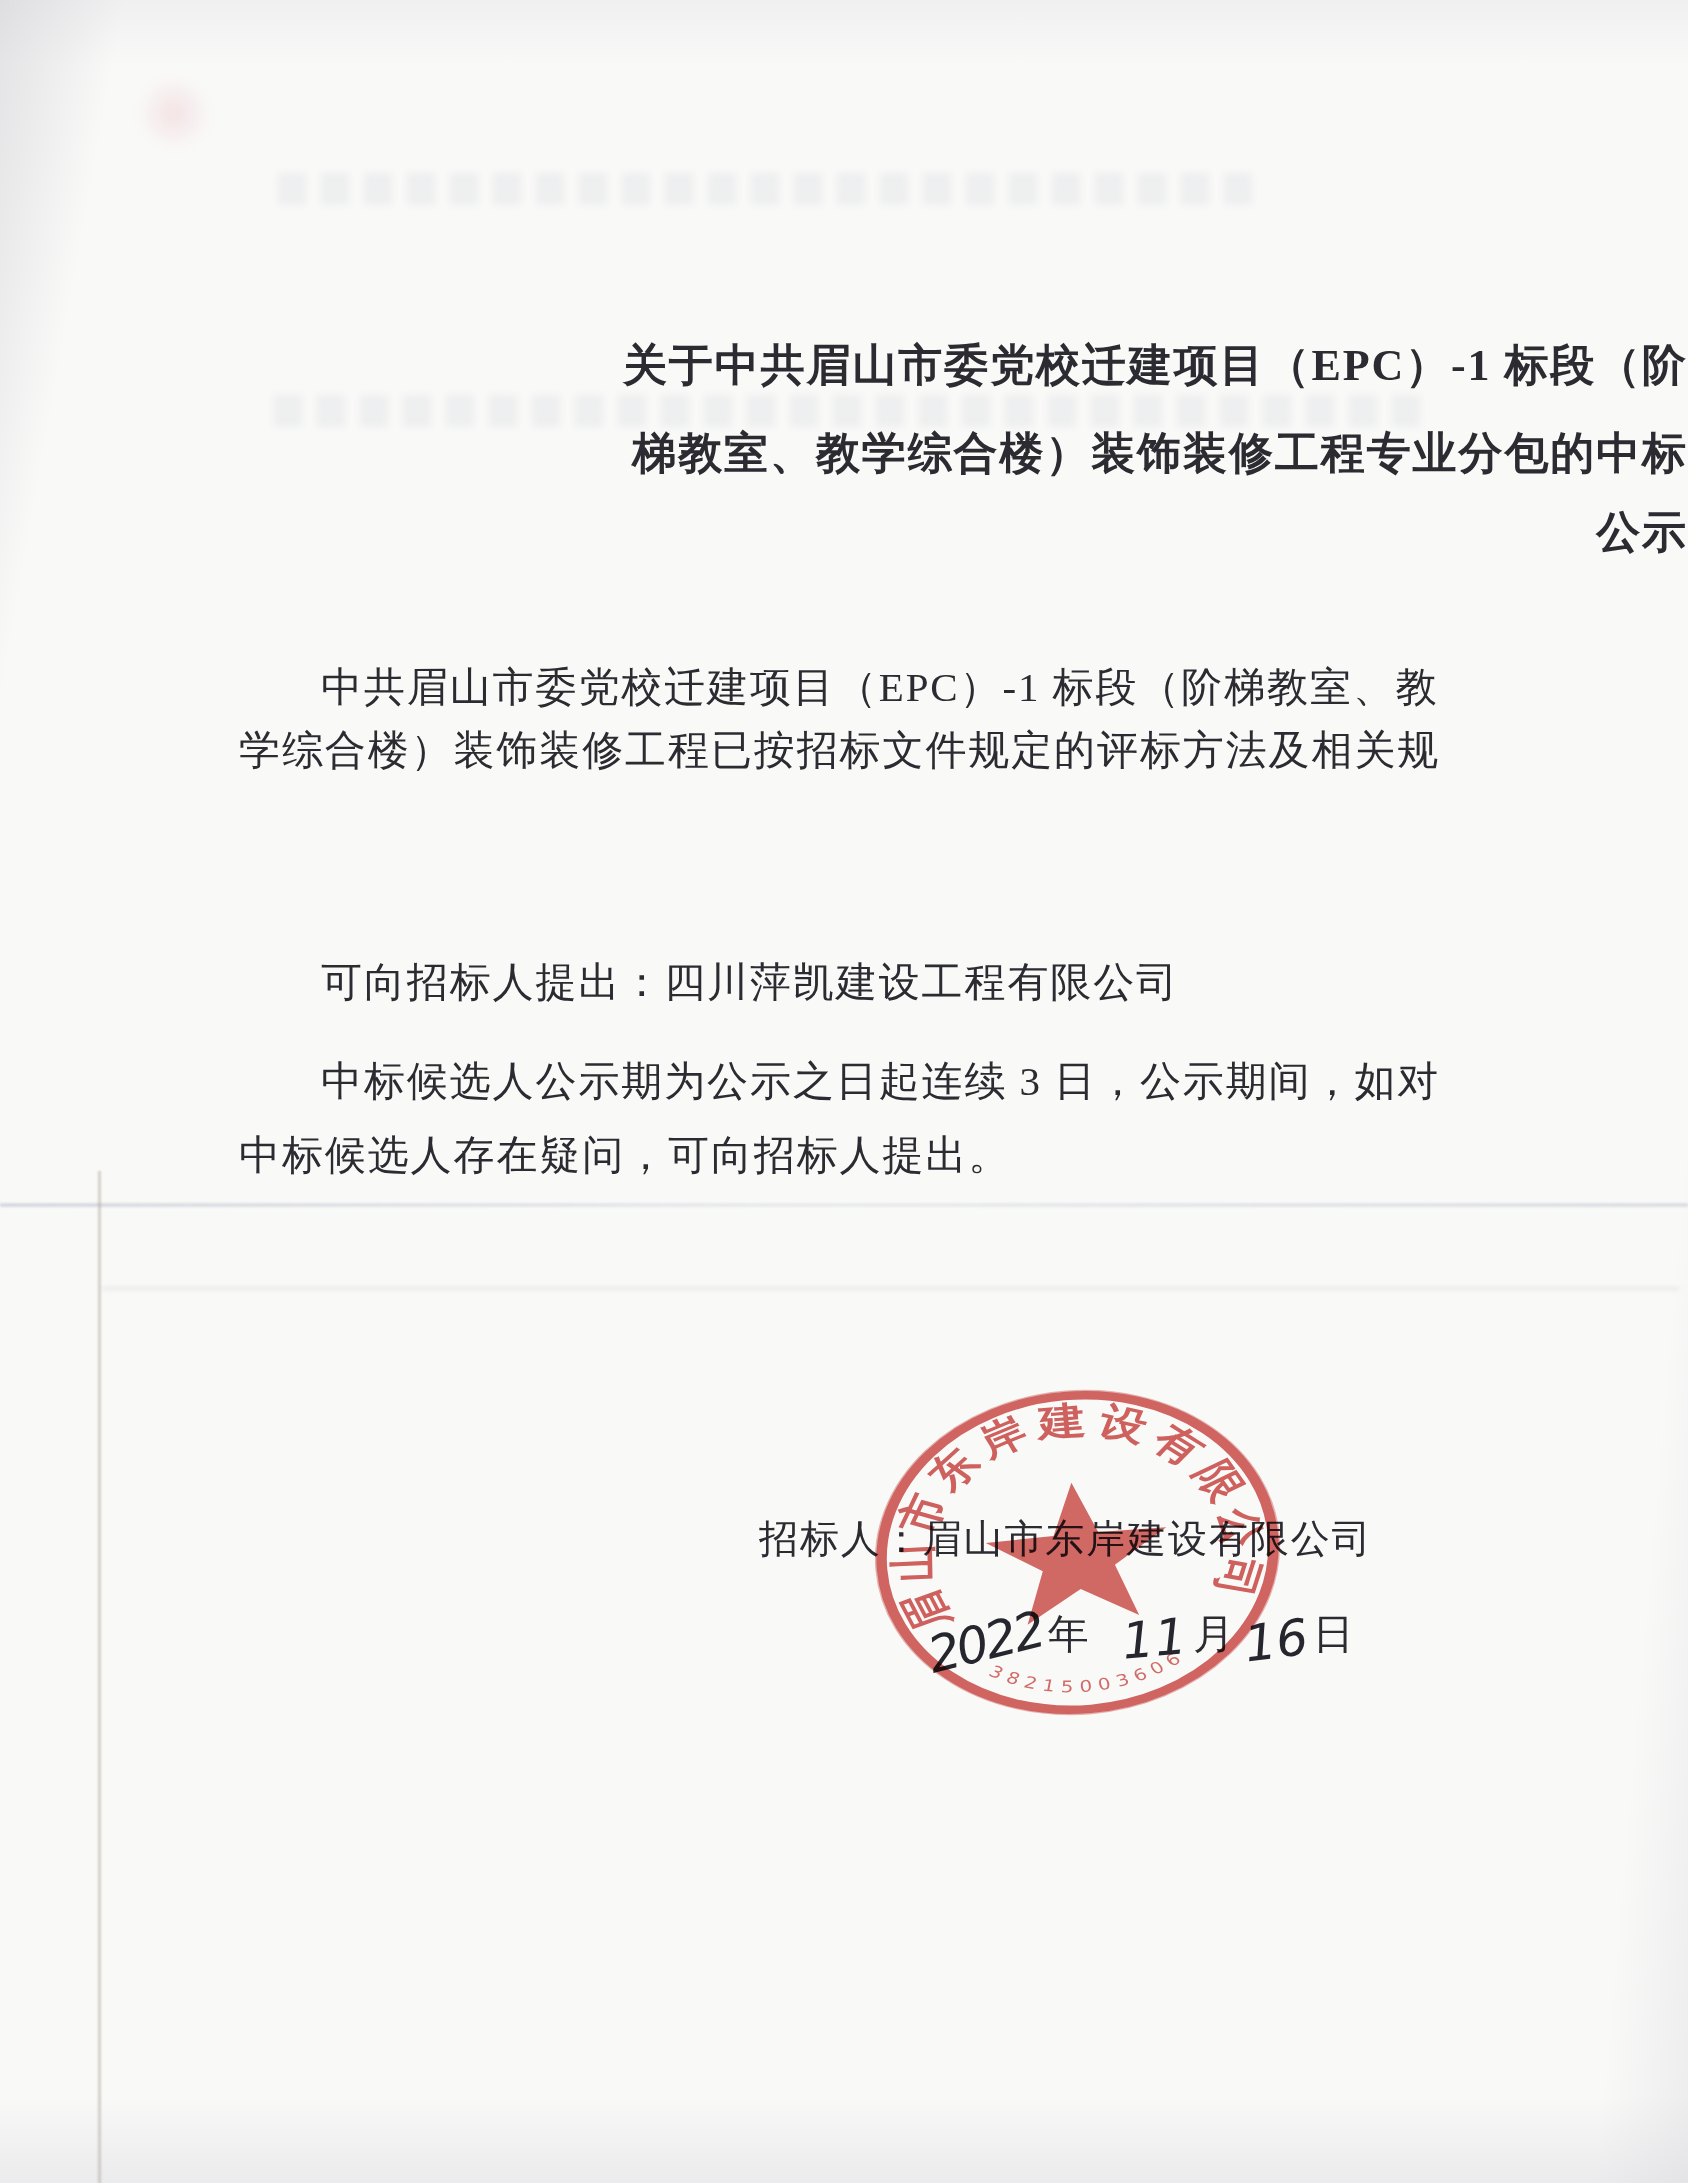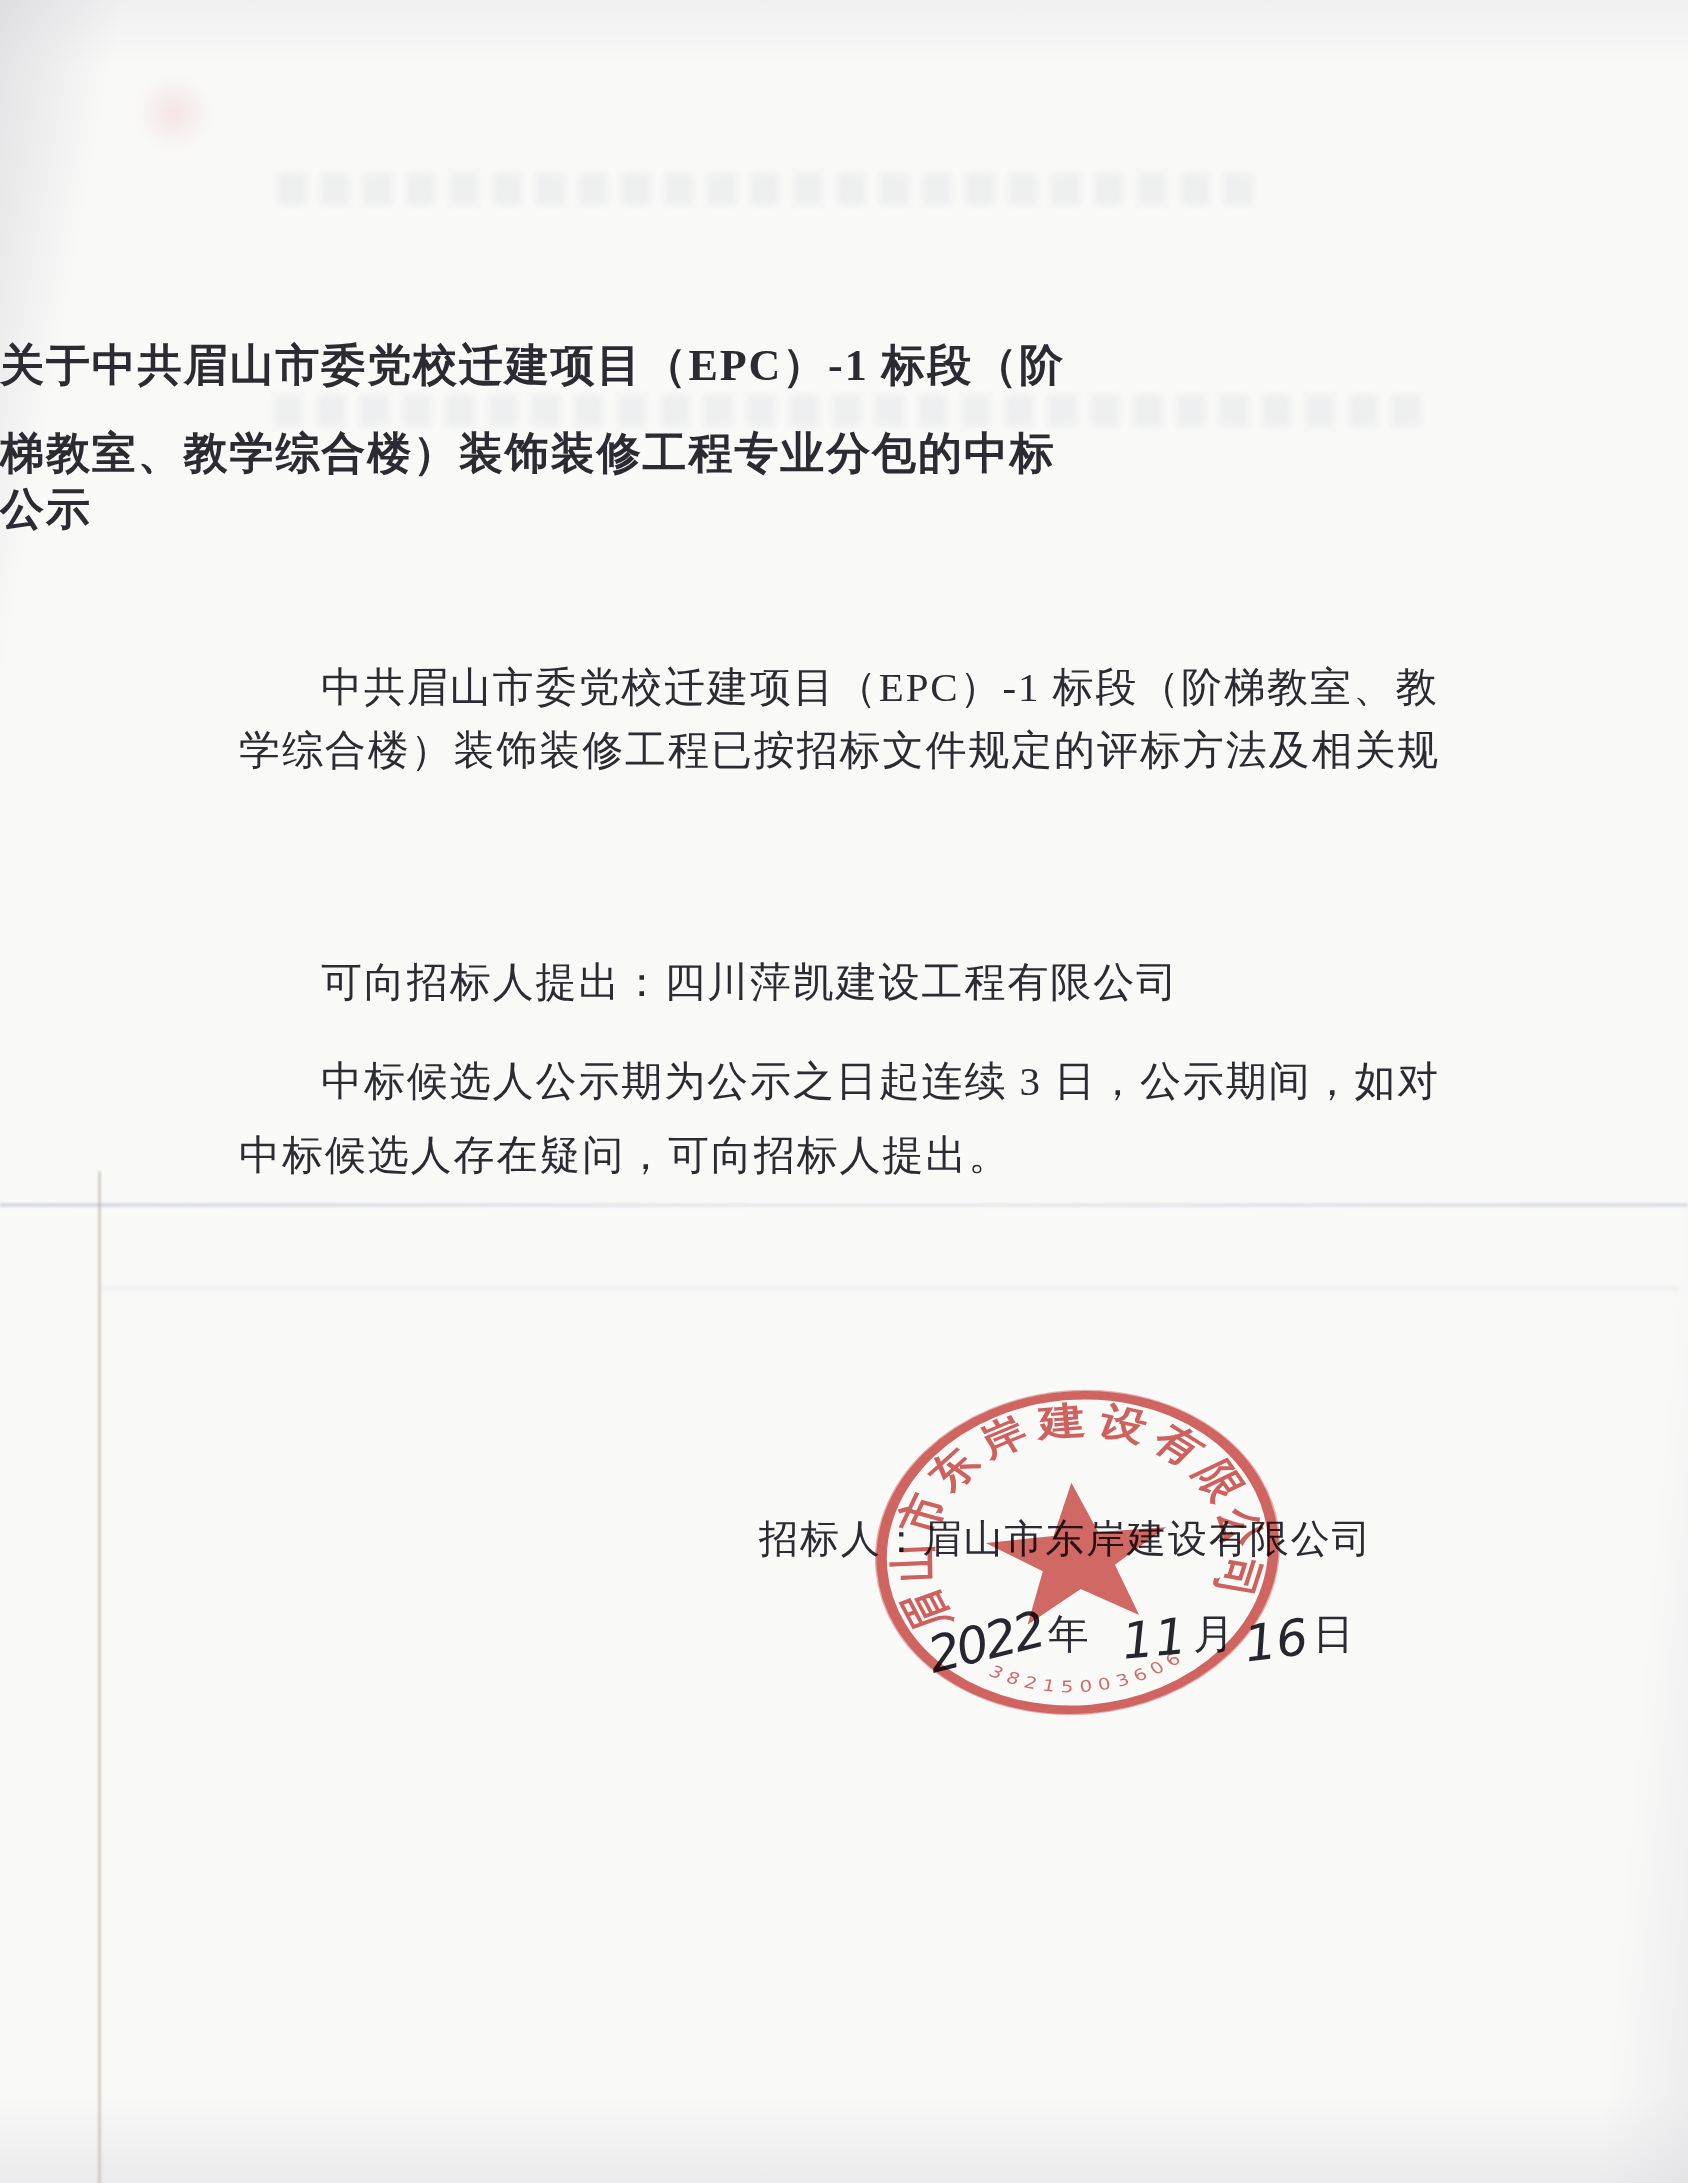"关于中共眉山市委党校迁建项目（EPC）-1 标段（阶" .title-line { text-align: left -> right }
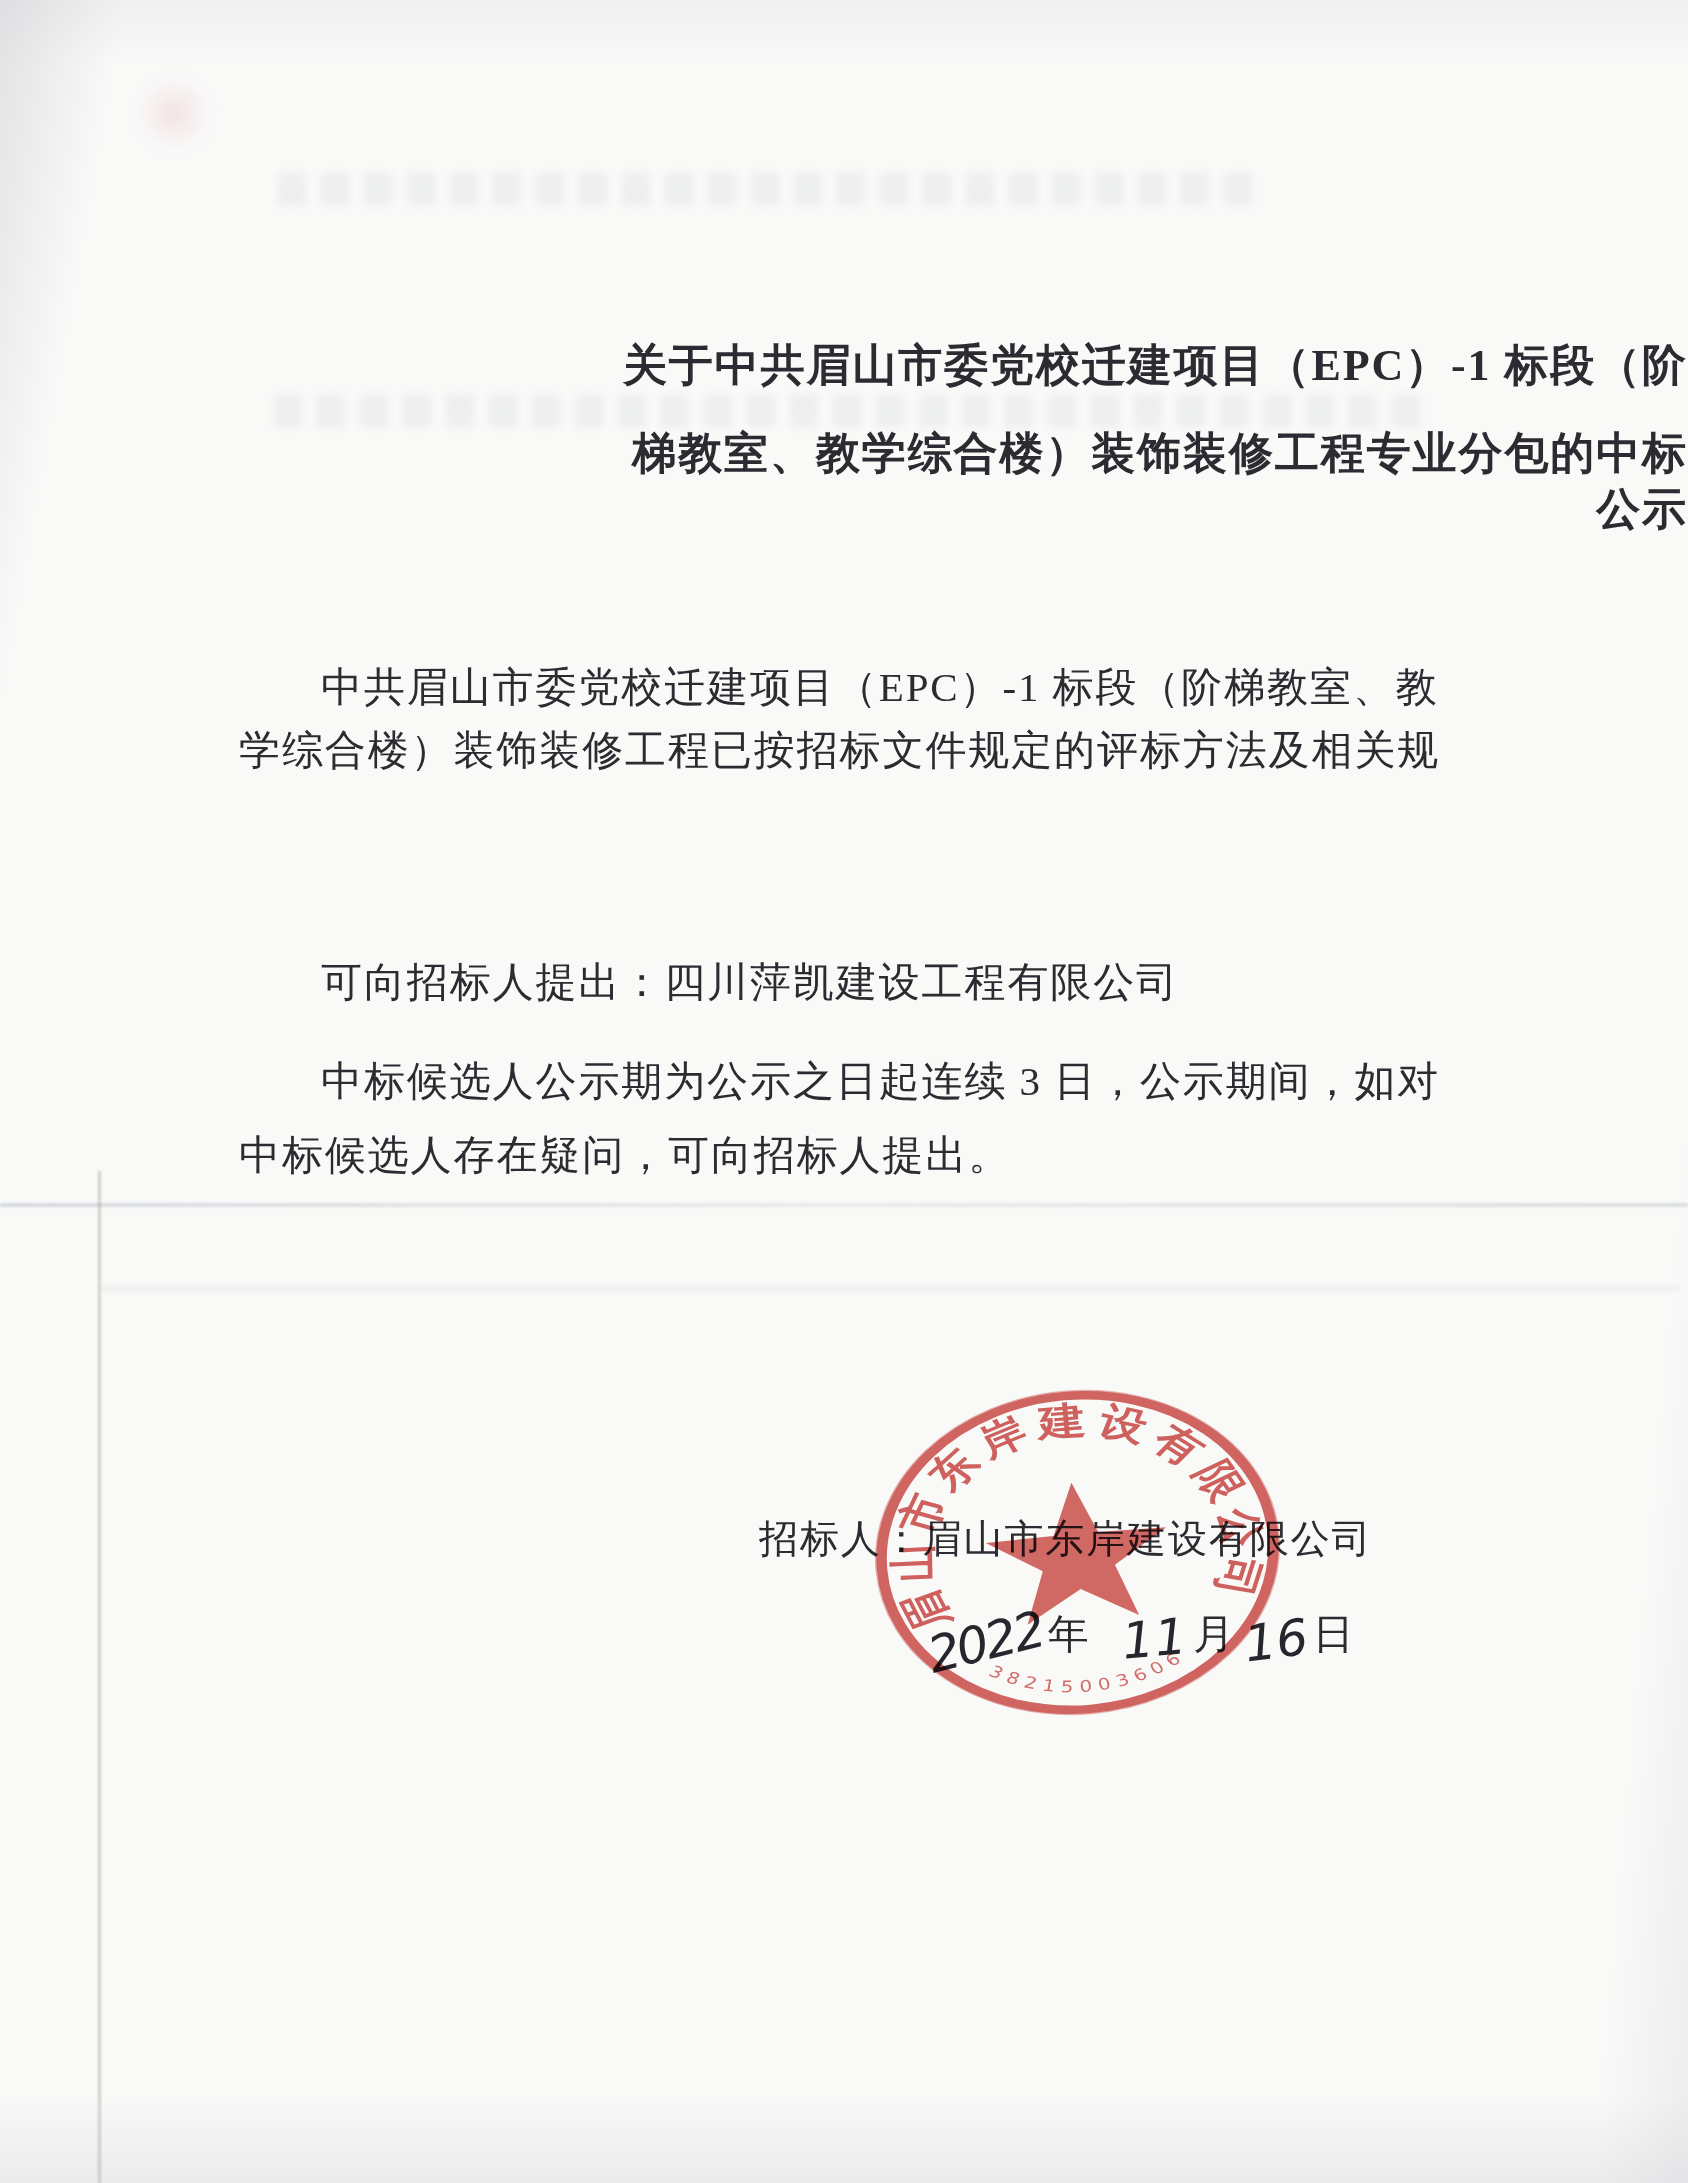"公示" div.title-line { top: 480px -> 503px }
